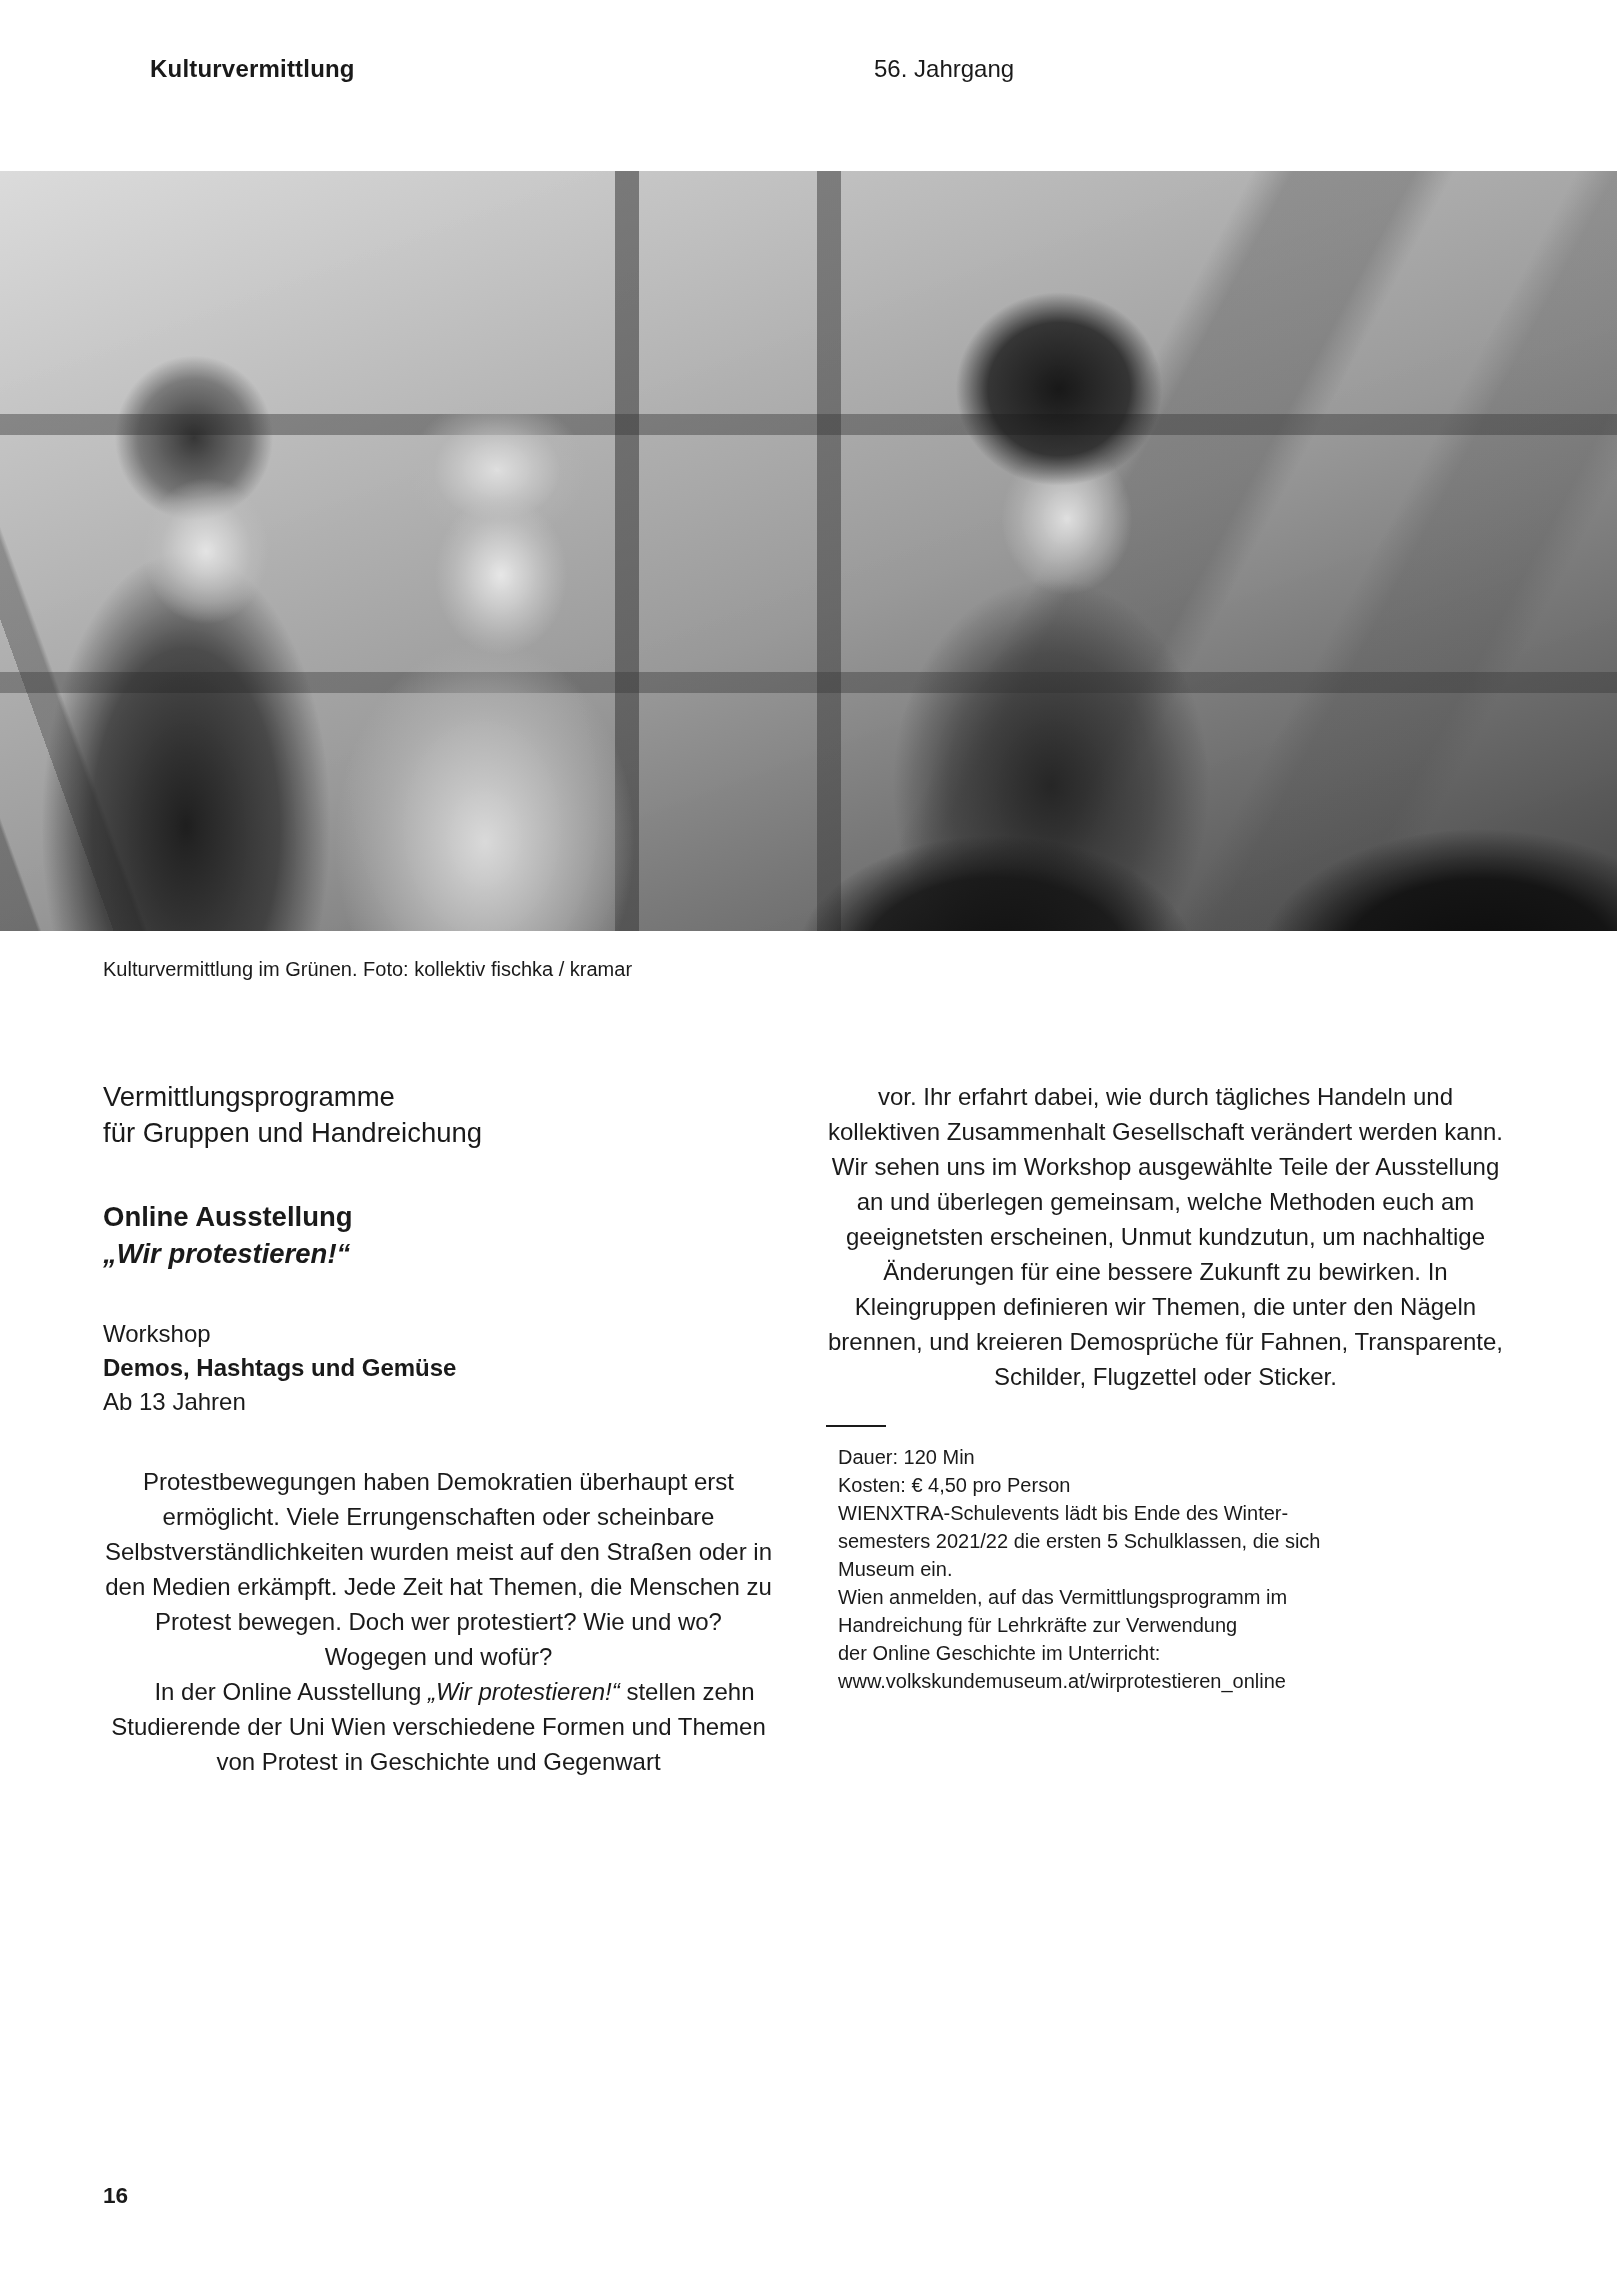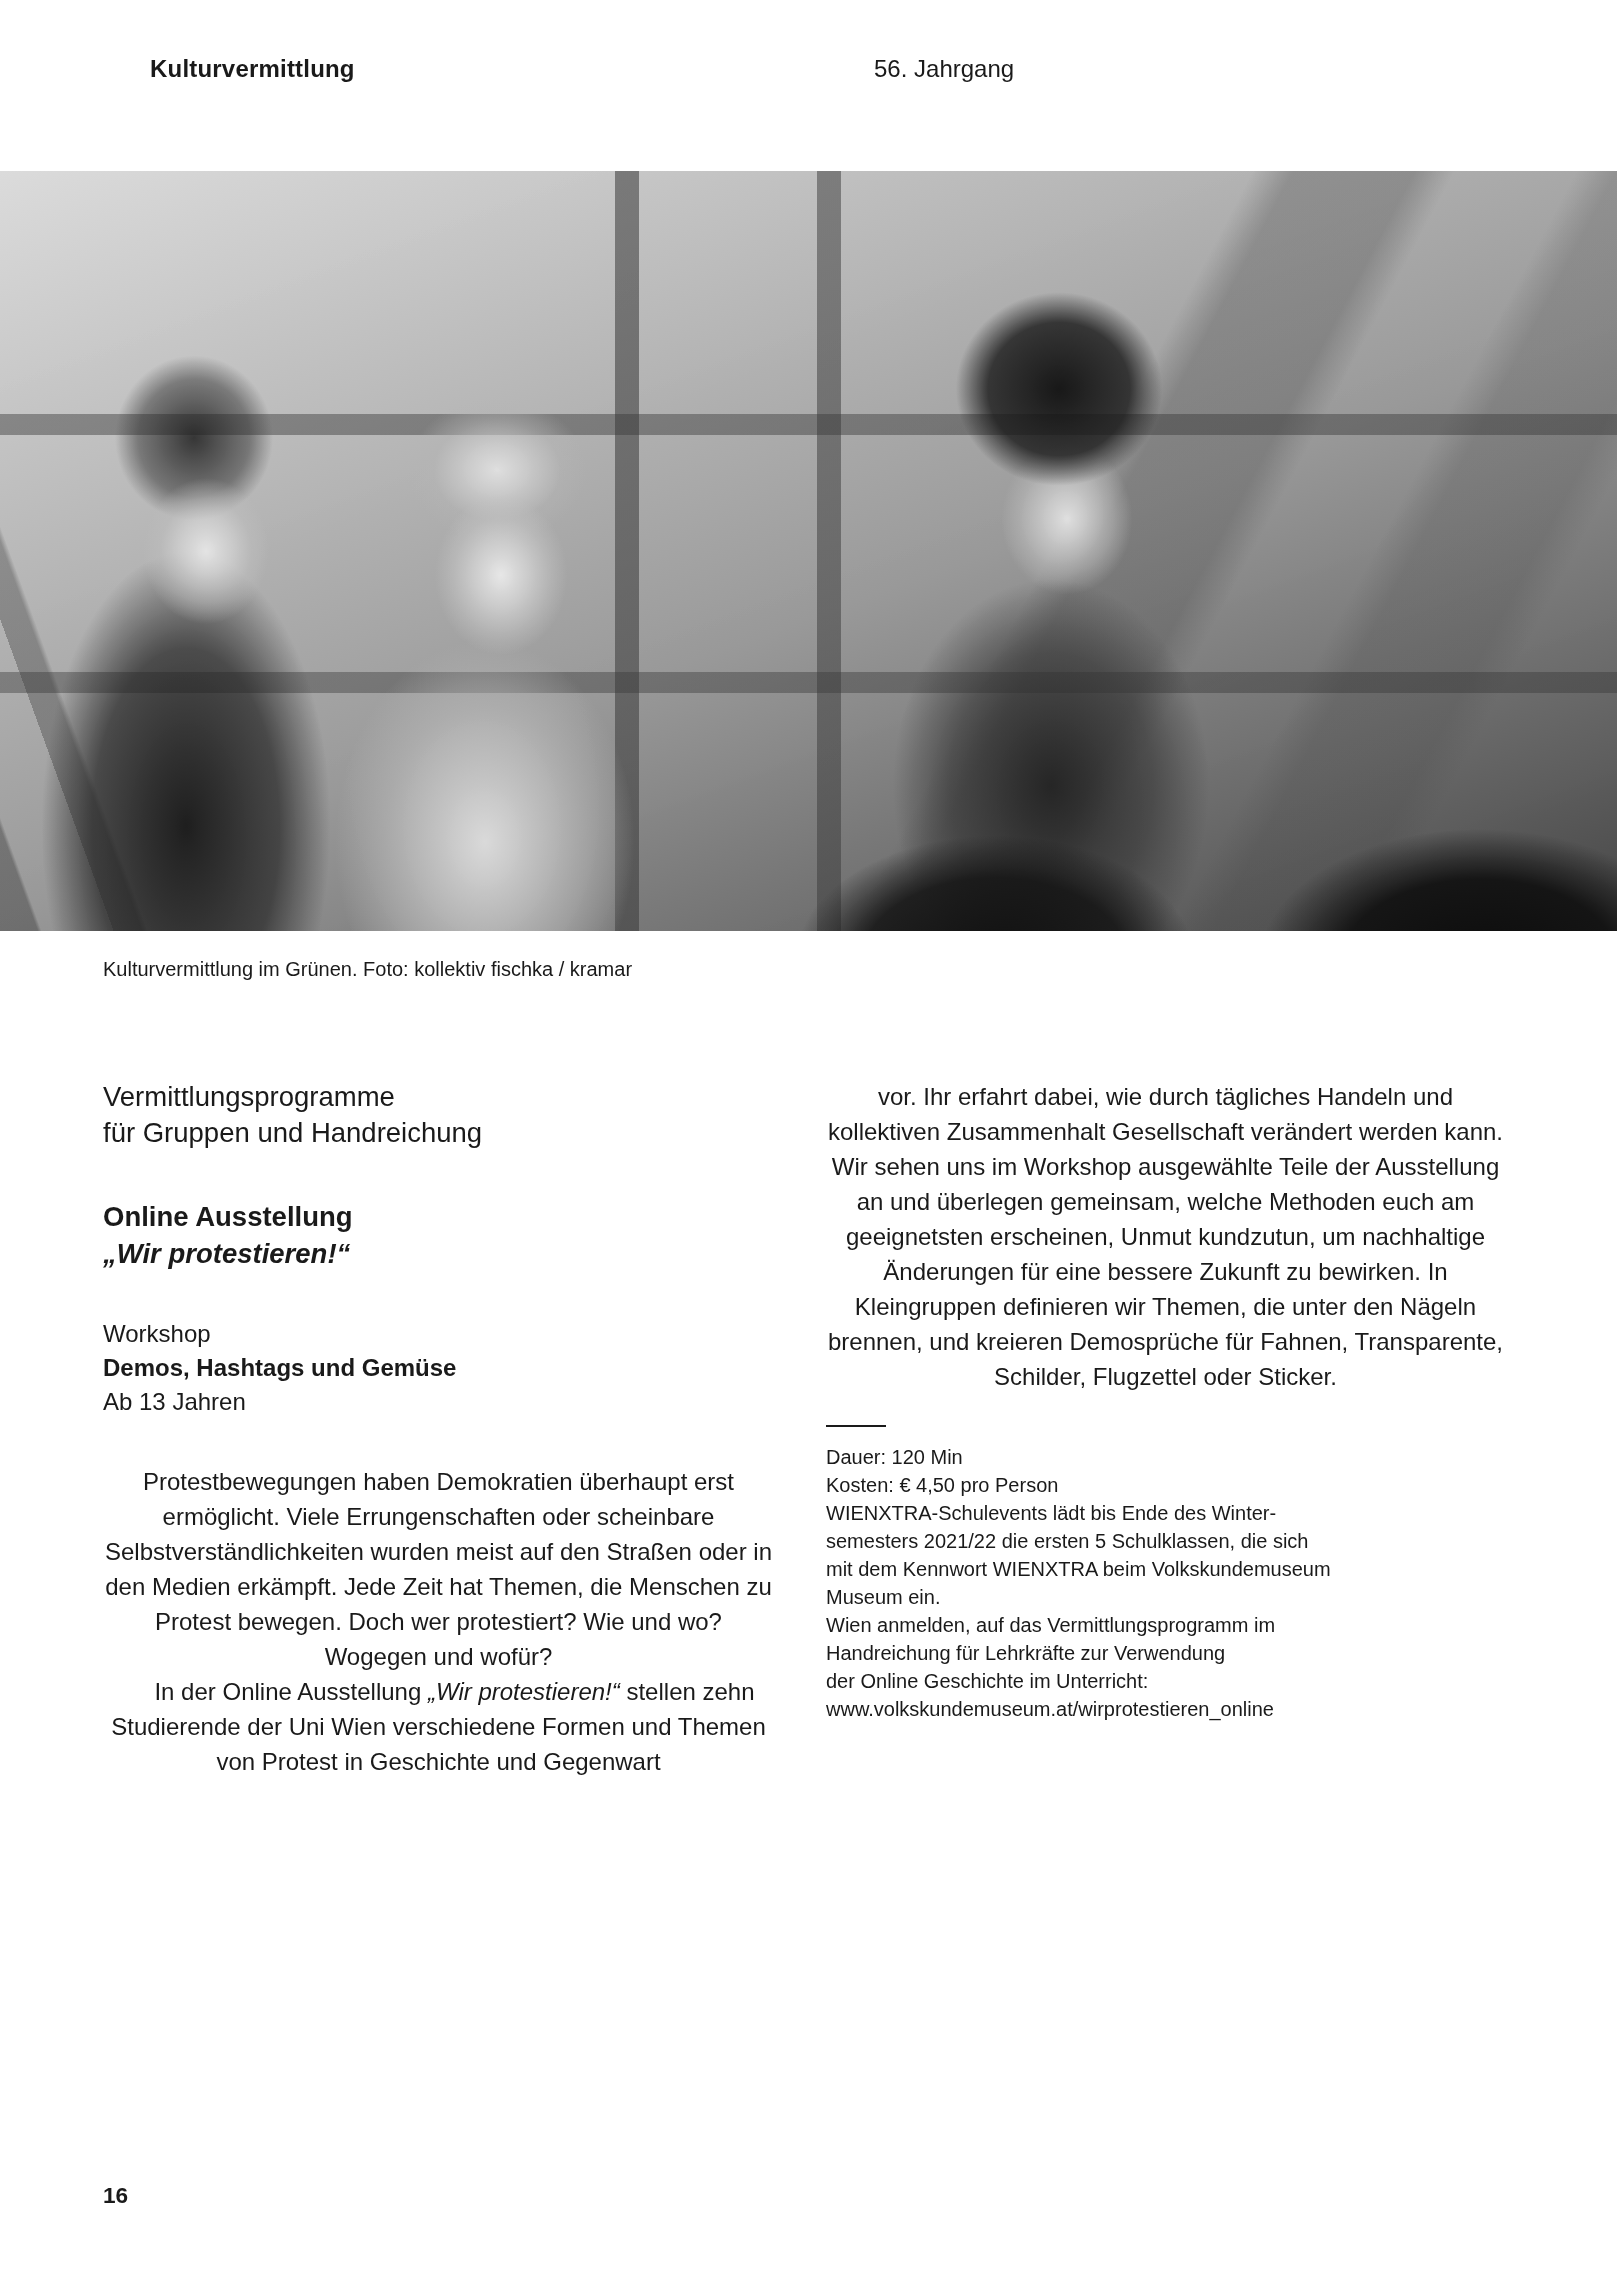"Dauer: 120 Min" .fine-print { margin: 0 -> 12px }
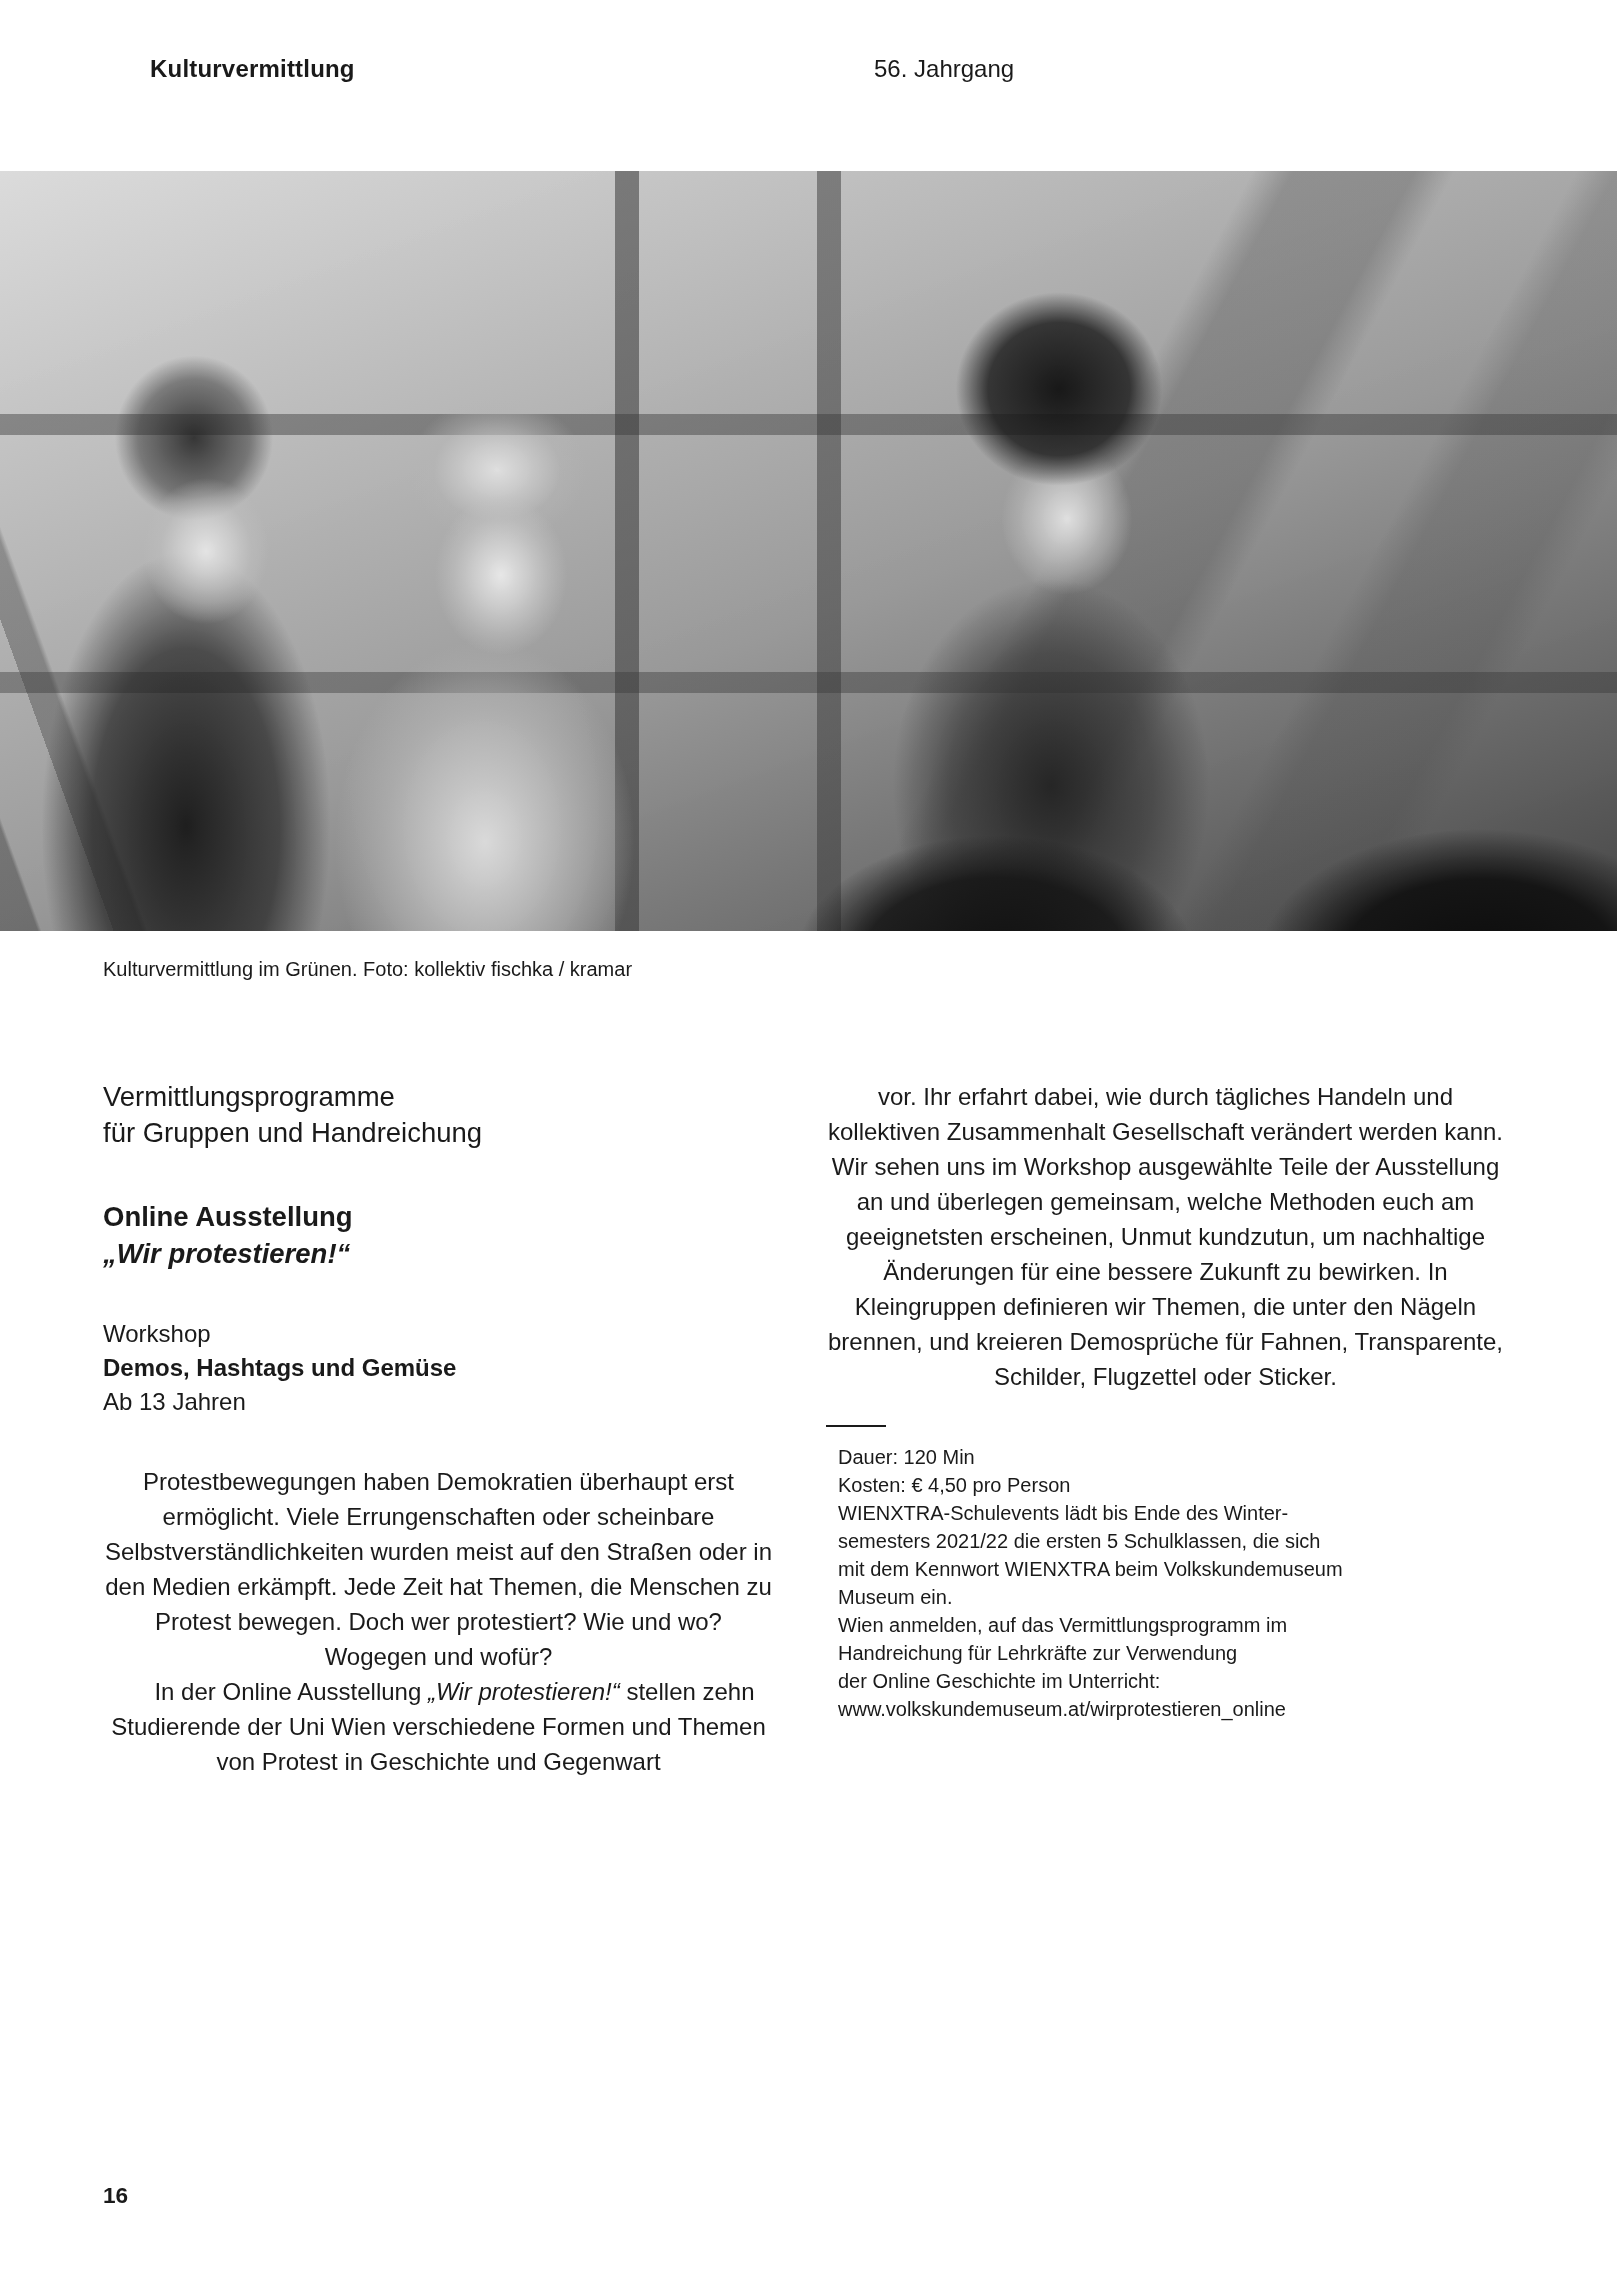"mit dem Kennwort WIENXTRA beim" span.fp-line { html: <span>mit dem Kennwort WIENXTRA beim Volkskundemuseum</span> -> none }
